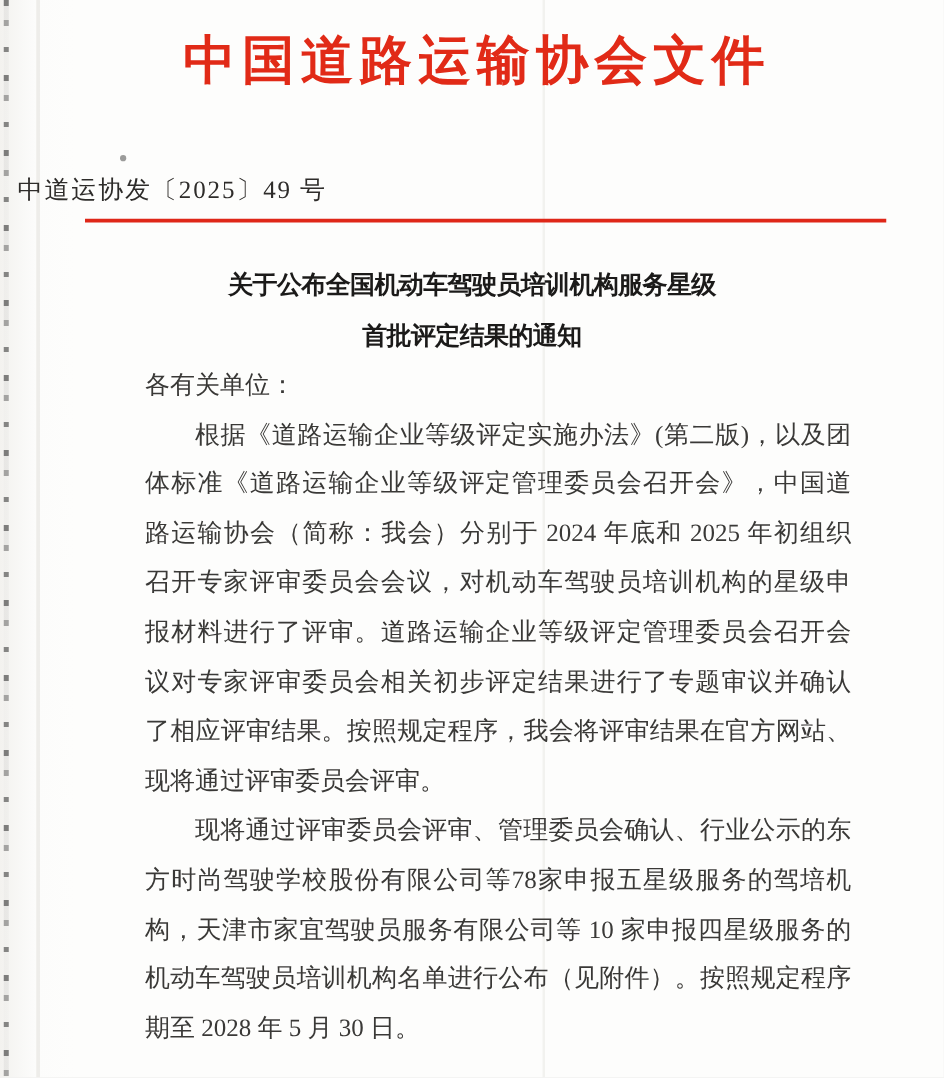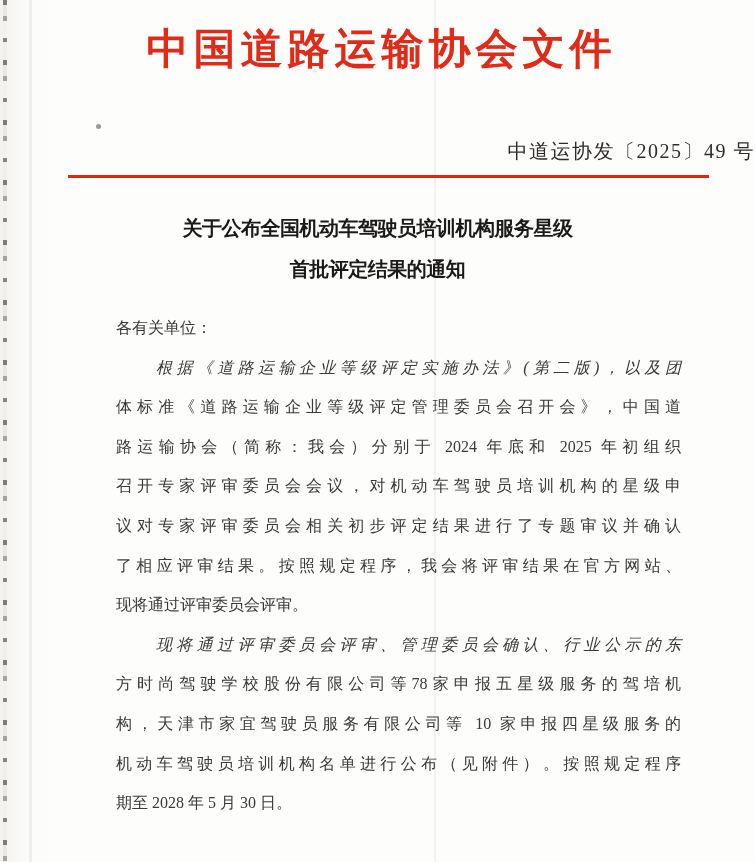"中道运协发〔2025〕49 号" .doc-number { text-align: right -> left }
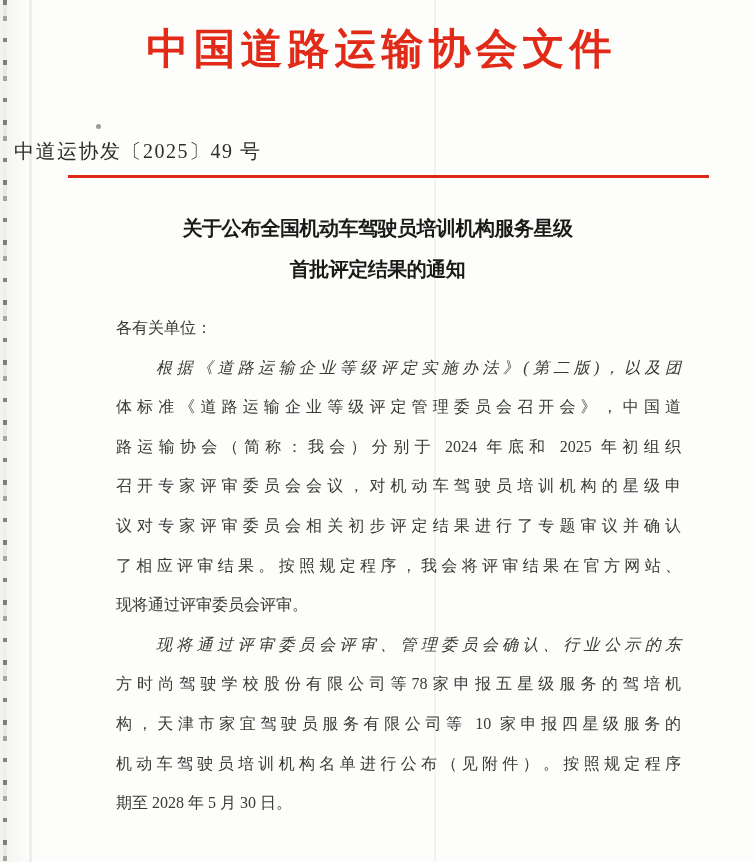"各有关单位：" .body-text { font-size: 16px -> 20px; top: 308px -> 289px }
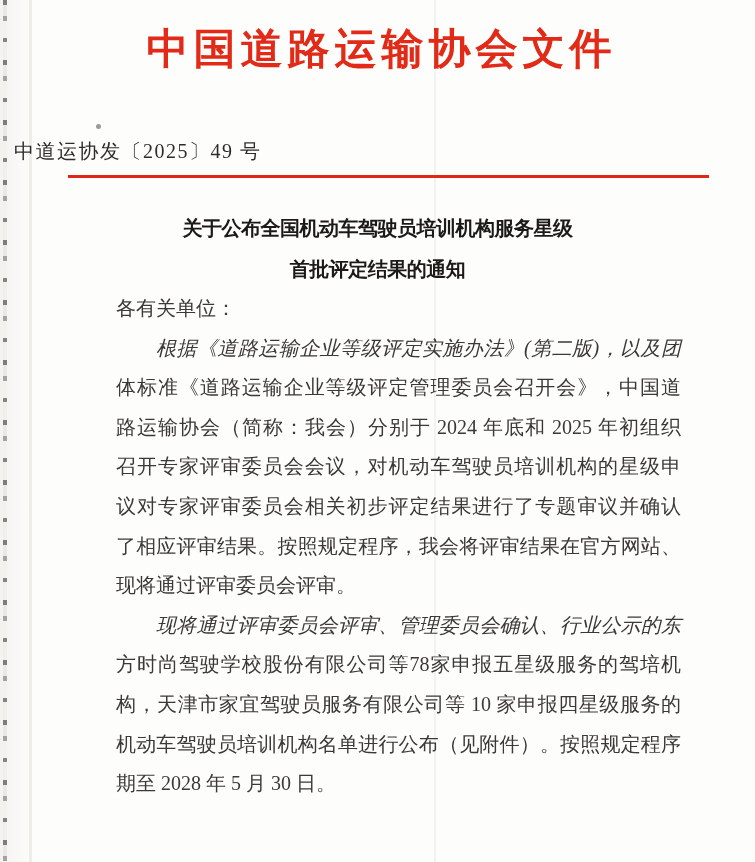"根据《道路运输企业等级评定实施办法》(第二版)，以及团" .line.indent { font-style: italic -> none }
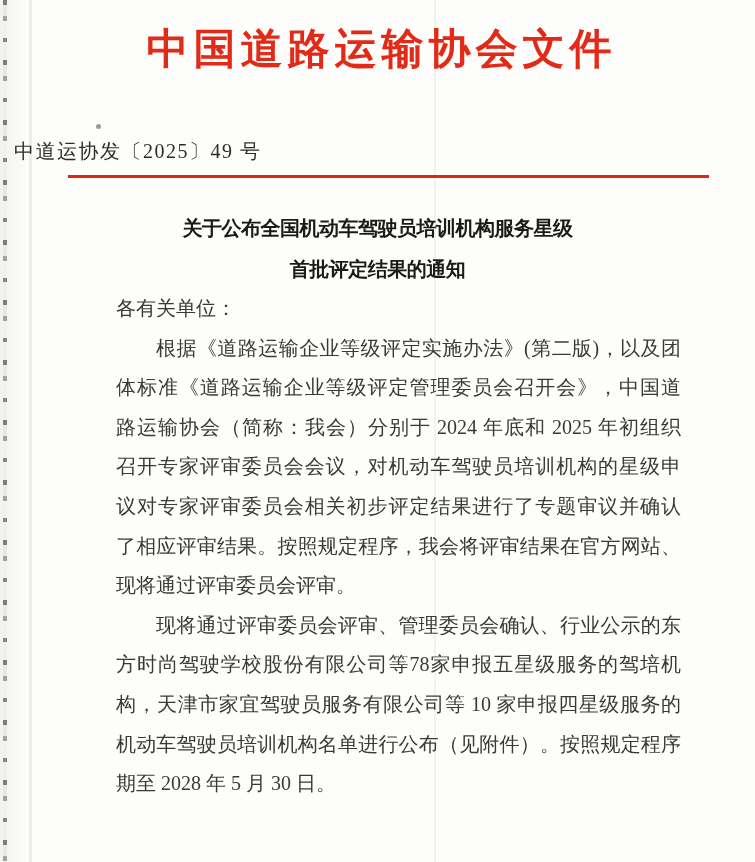"报材料进行了评审。道路运输企业等级评定管理委员会召开会" span.line { html: none -> <span>报材料进行了评审。道路运输企业等级评定管理委员会召开会</span> }
